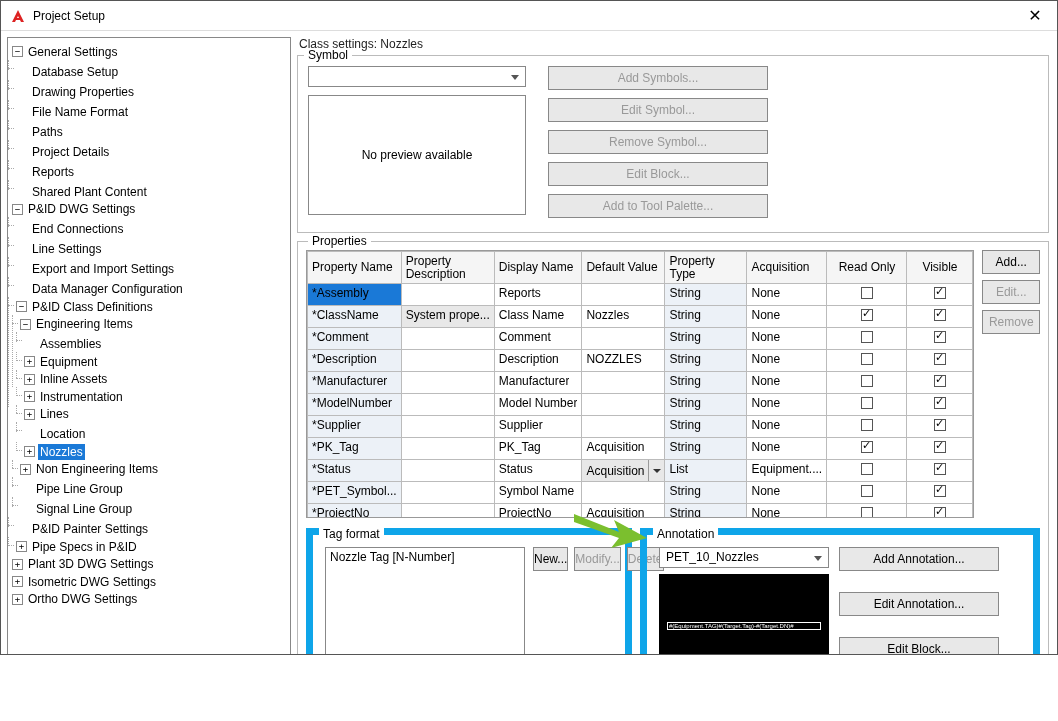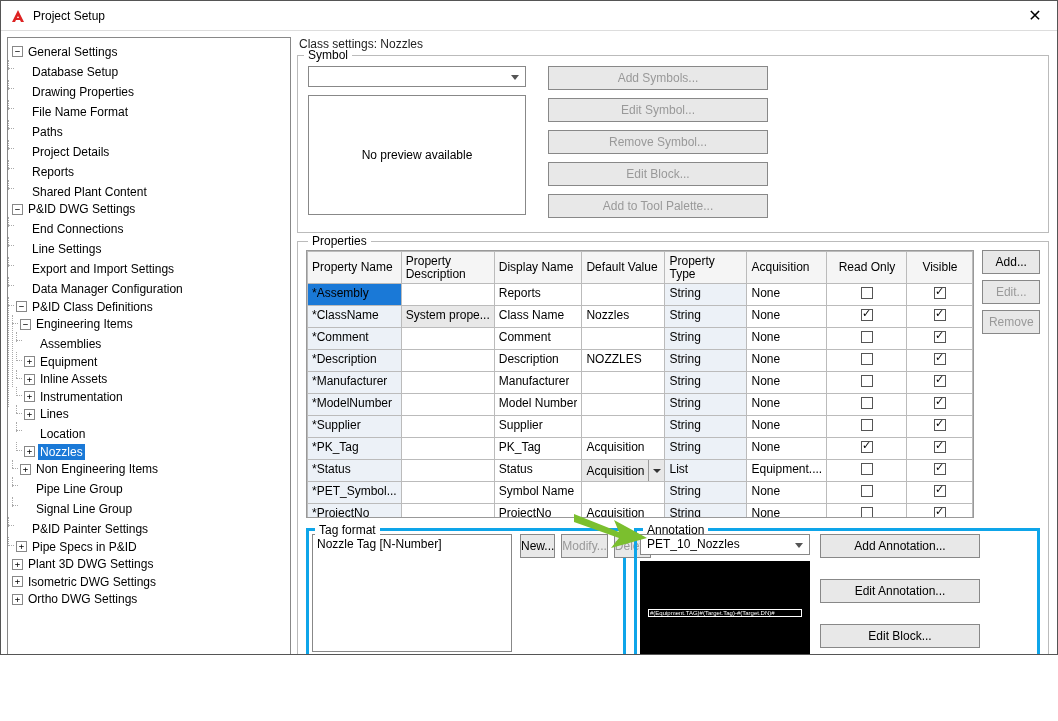"Tag format" .tag-box, .annot-box { border: 3px solid #0ea5e9 -> 7px solid #0ea5e9; padding: 3px -> 12px }
